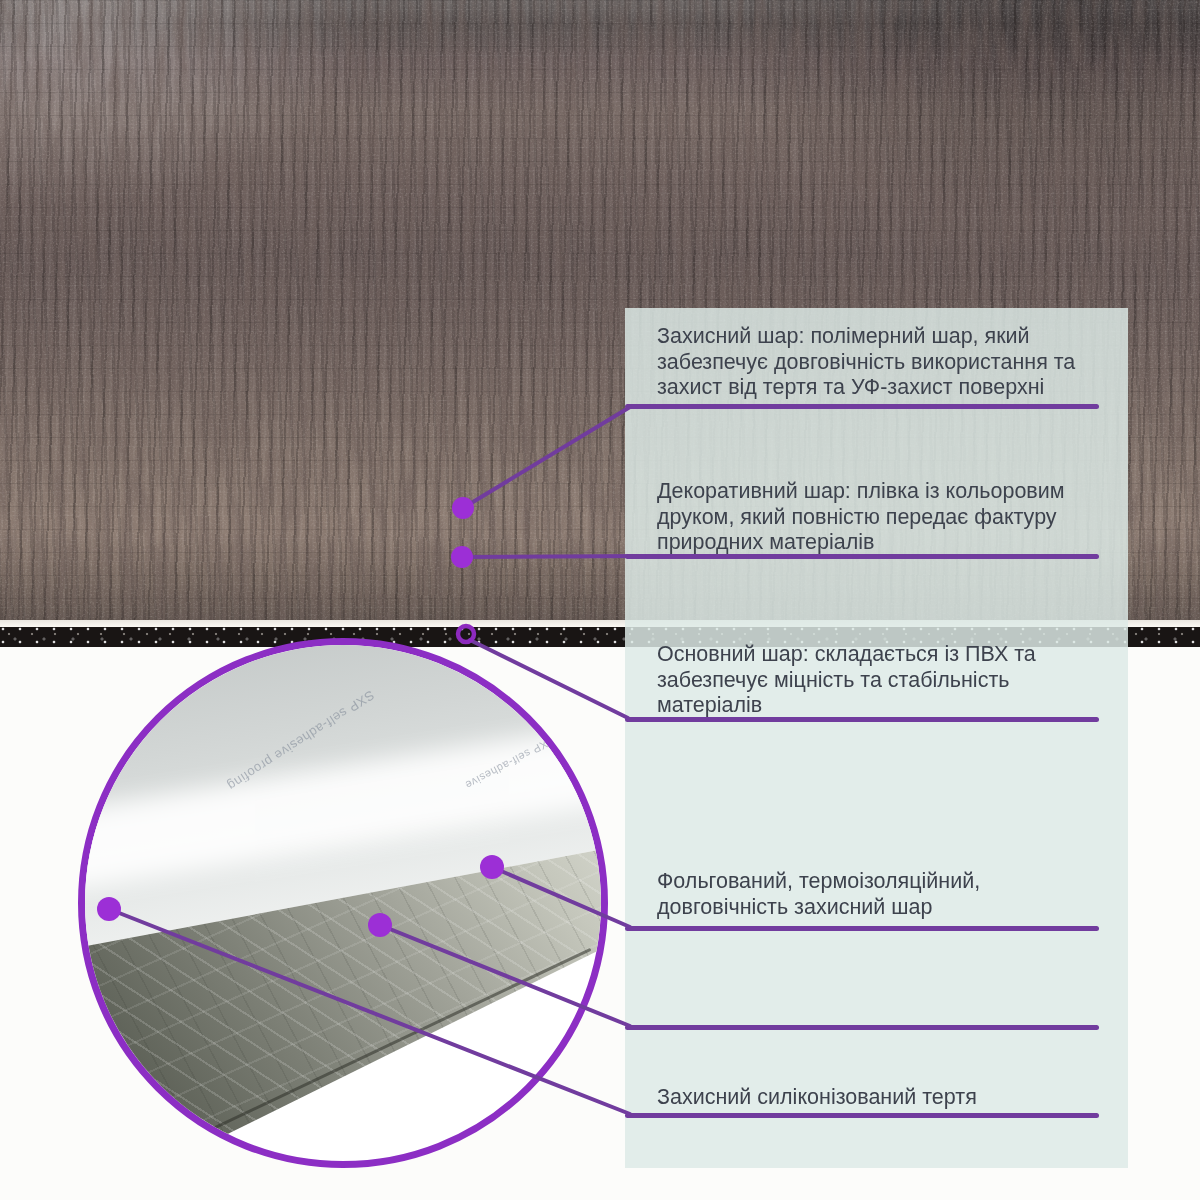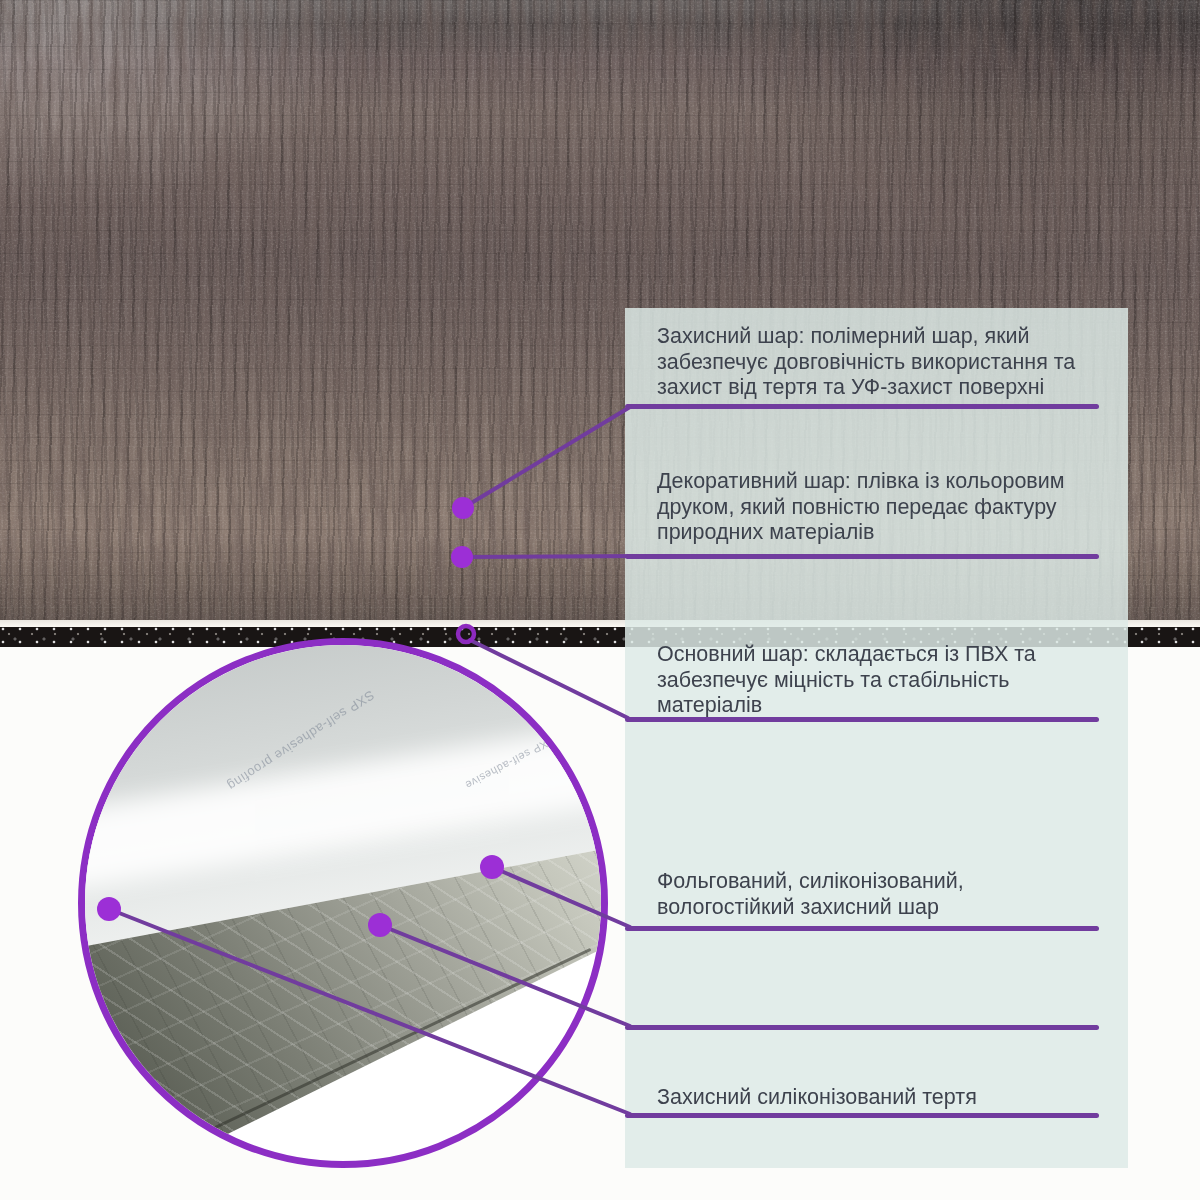"Декоративний шар: плівка із кольоровим" div.ann { top: 469px -> 479px }
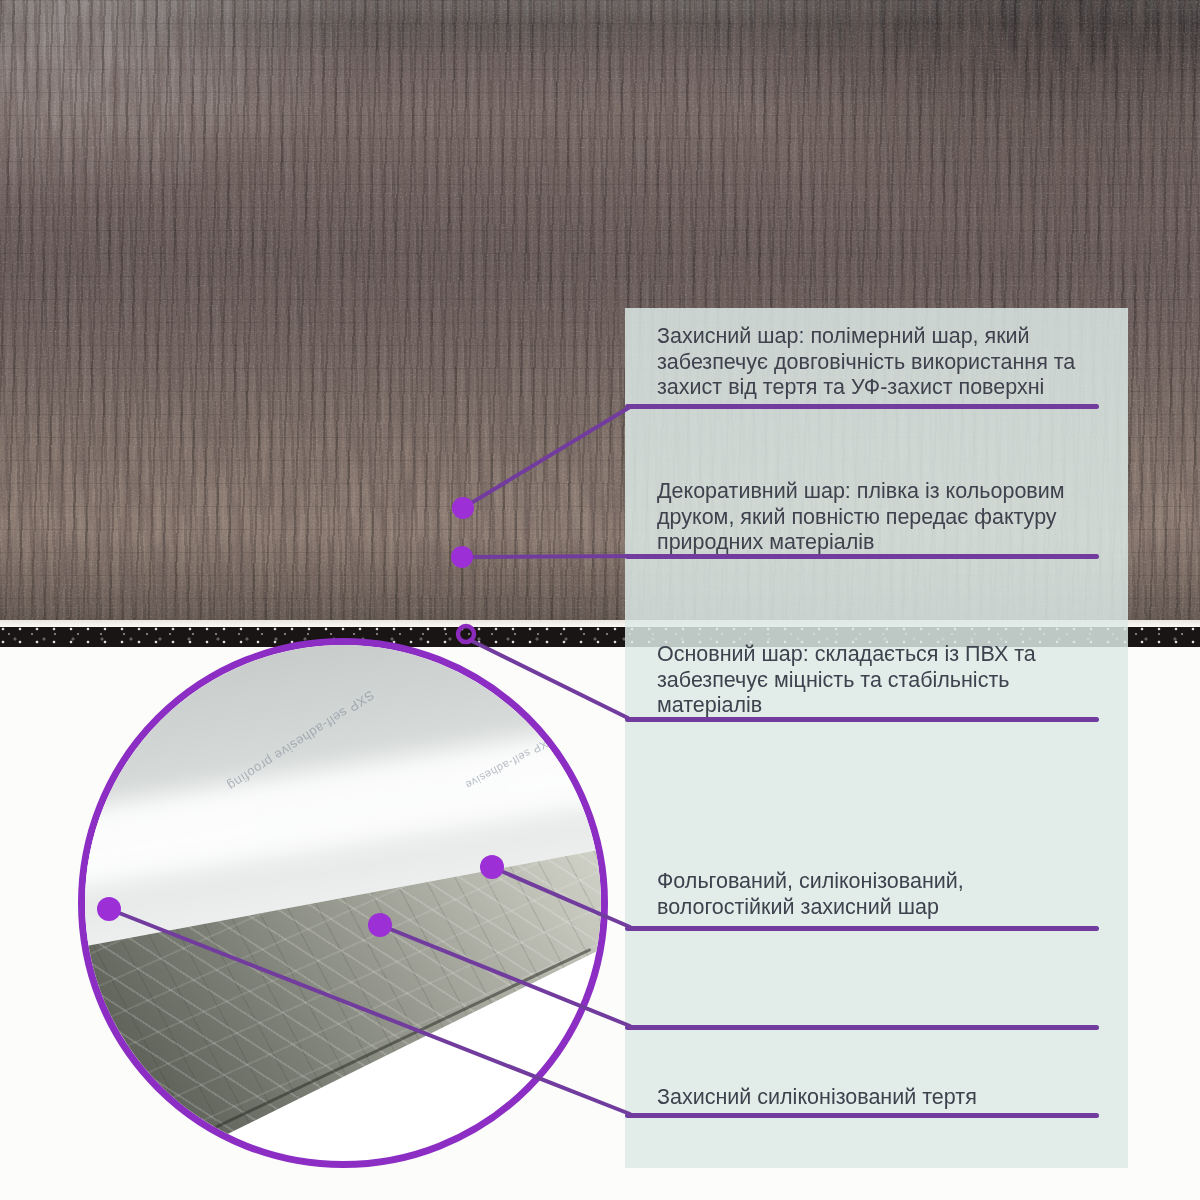"Фольгований, силіконізований," div.ann { text: силіконізований, вологостійкий -> термоізоляційний, довговічність }
